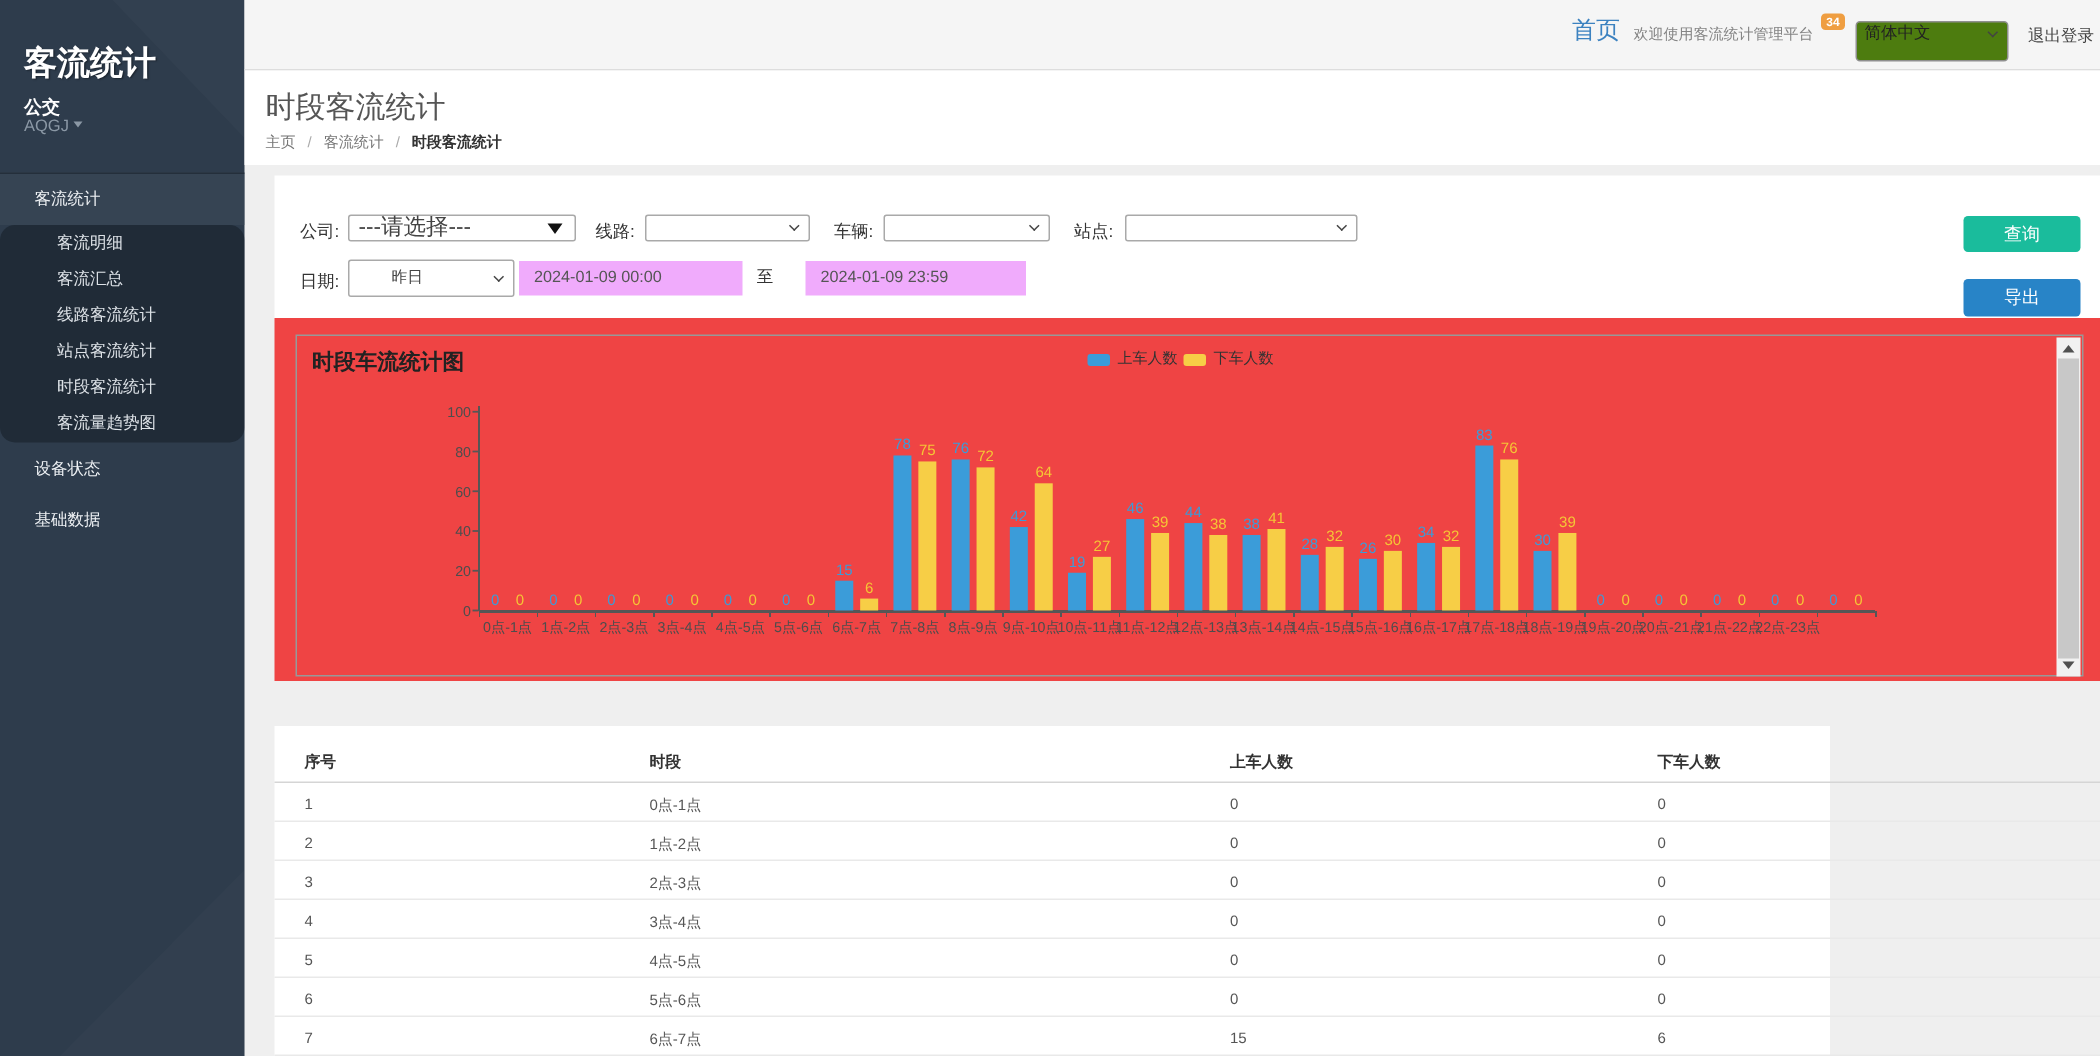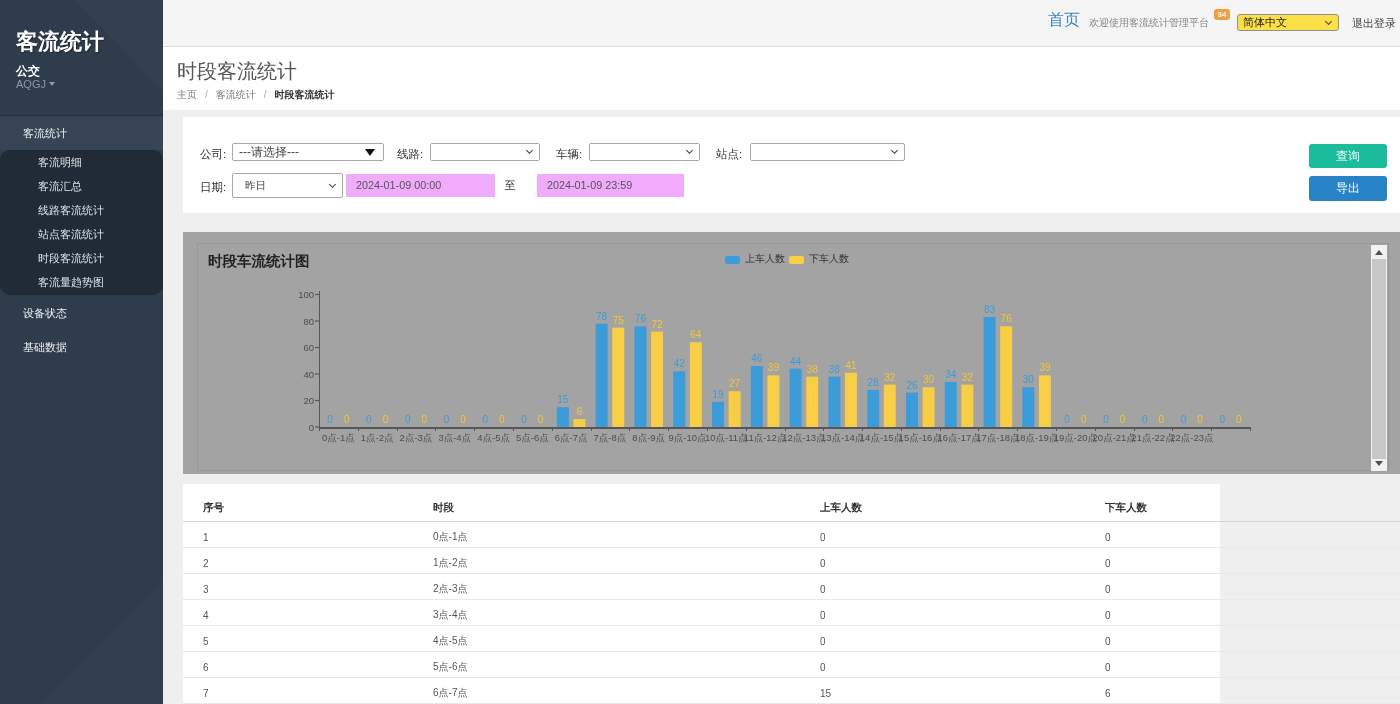"简体中文" #tb-lang { background: #fde047 -> #4d7c0f; height: 17px -> 27px }
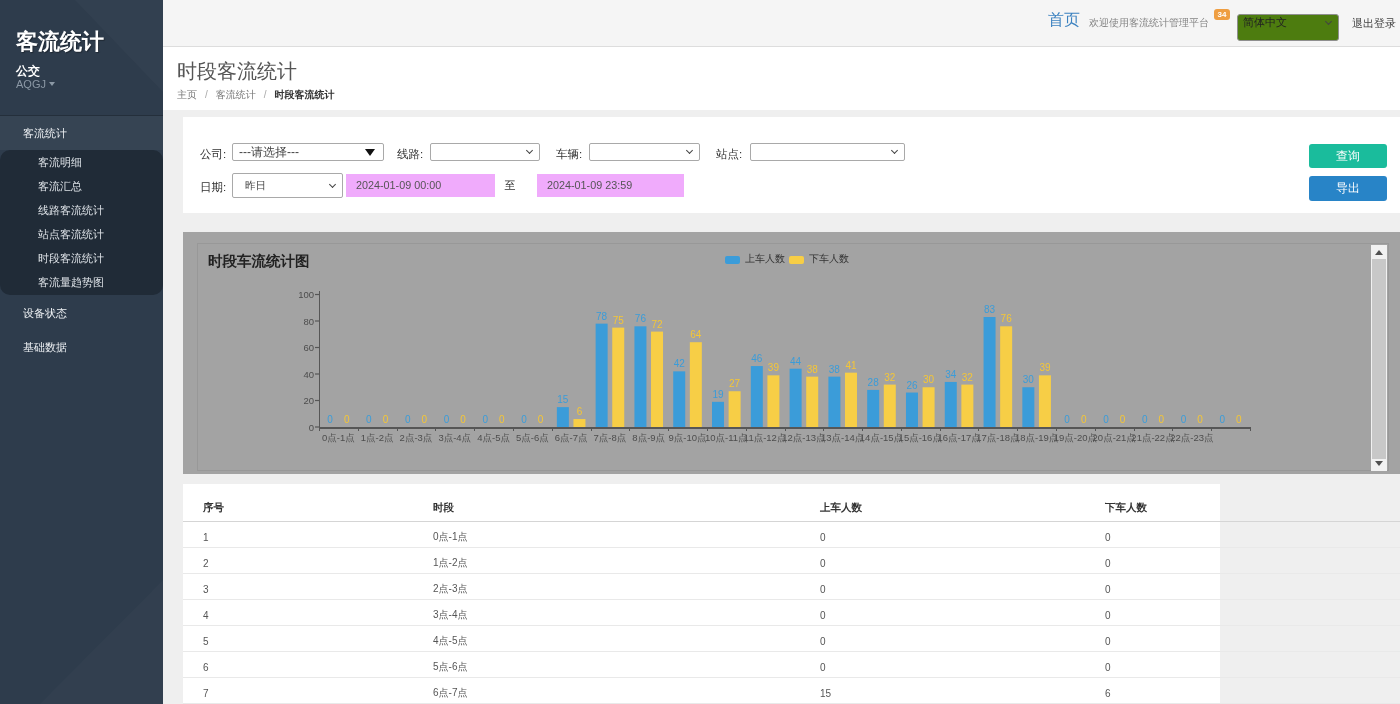"---请选择---" .sel { font-size: 12px -> 15px }
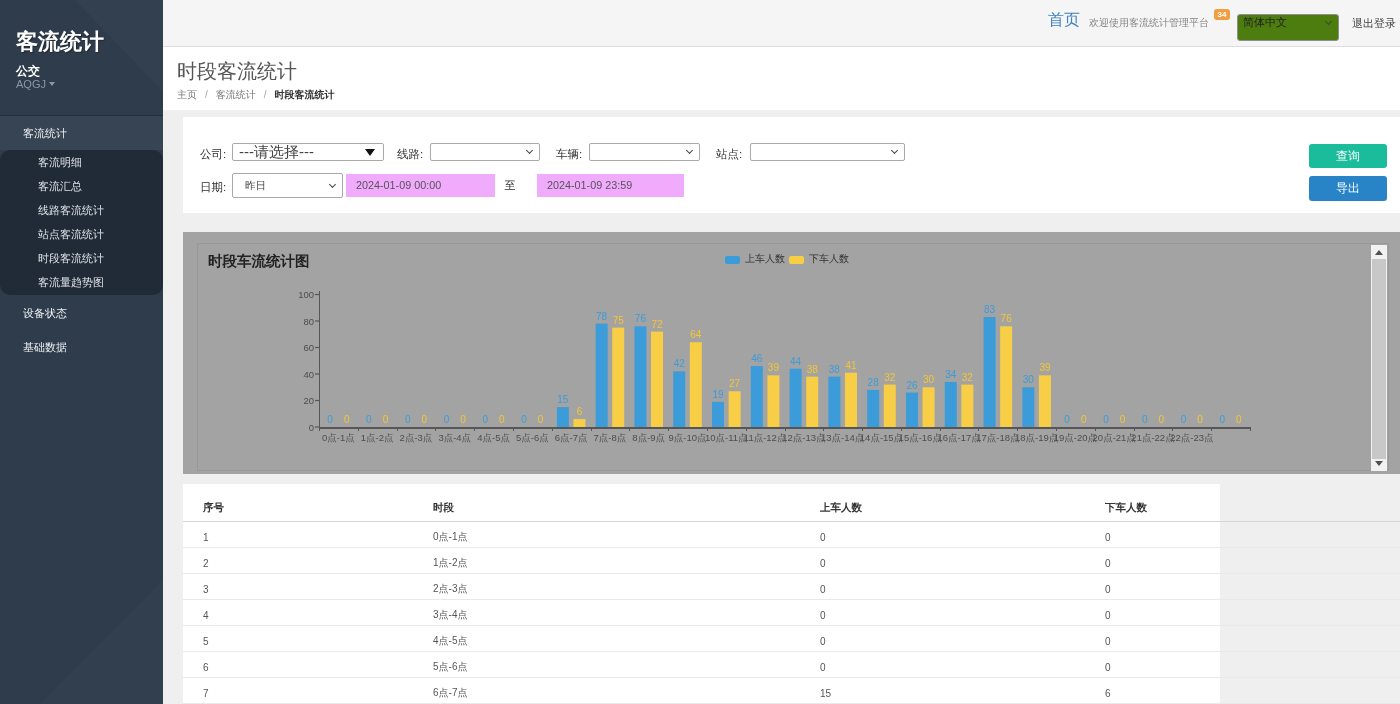"昨日" div.sel { padding-left: 12px -> 28px }
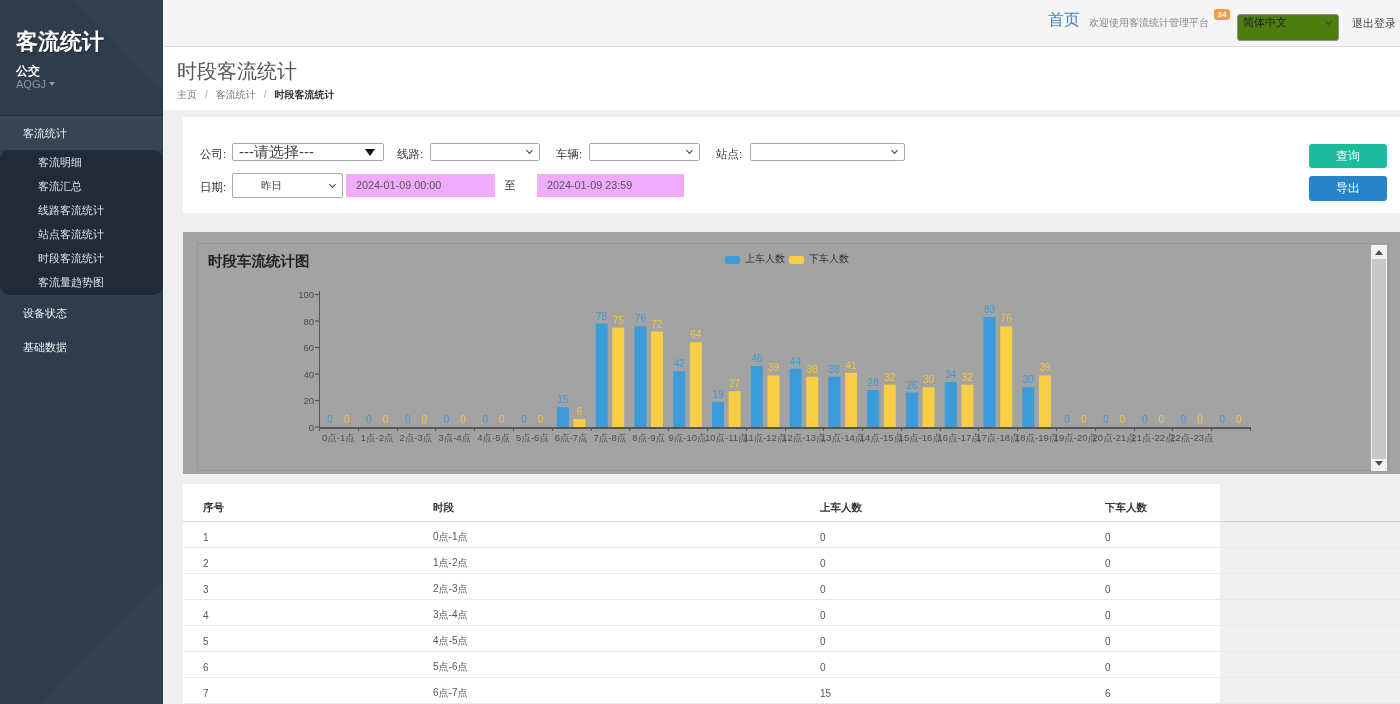"导出" div.btn { top: 59px -> 69px }
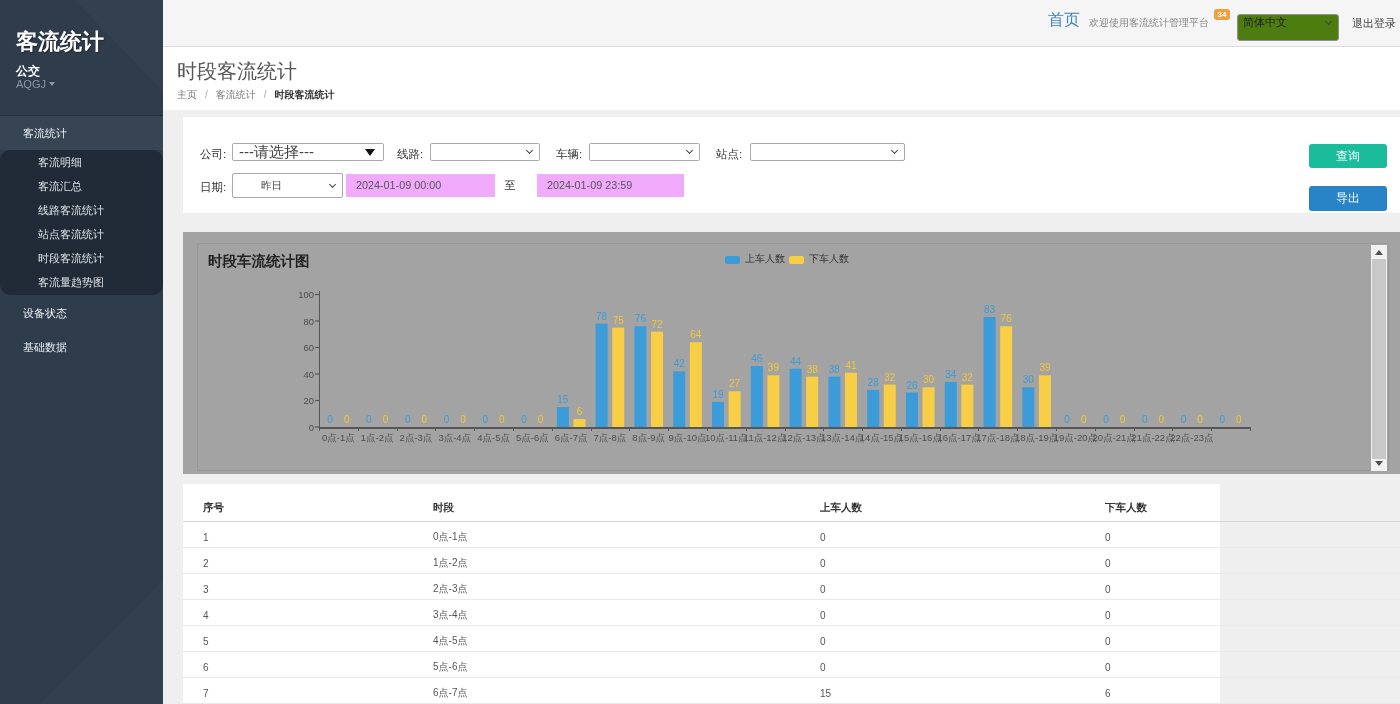"时段车流统计图" #chartcard { background: #a3a3a3 -> #ef4444; top: 232px -> 212px }
